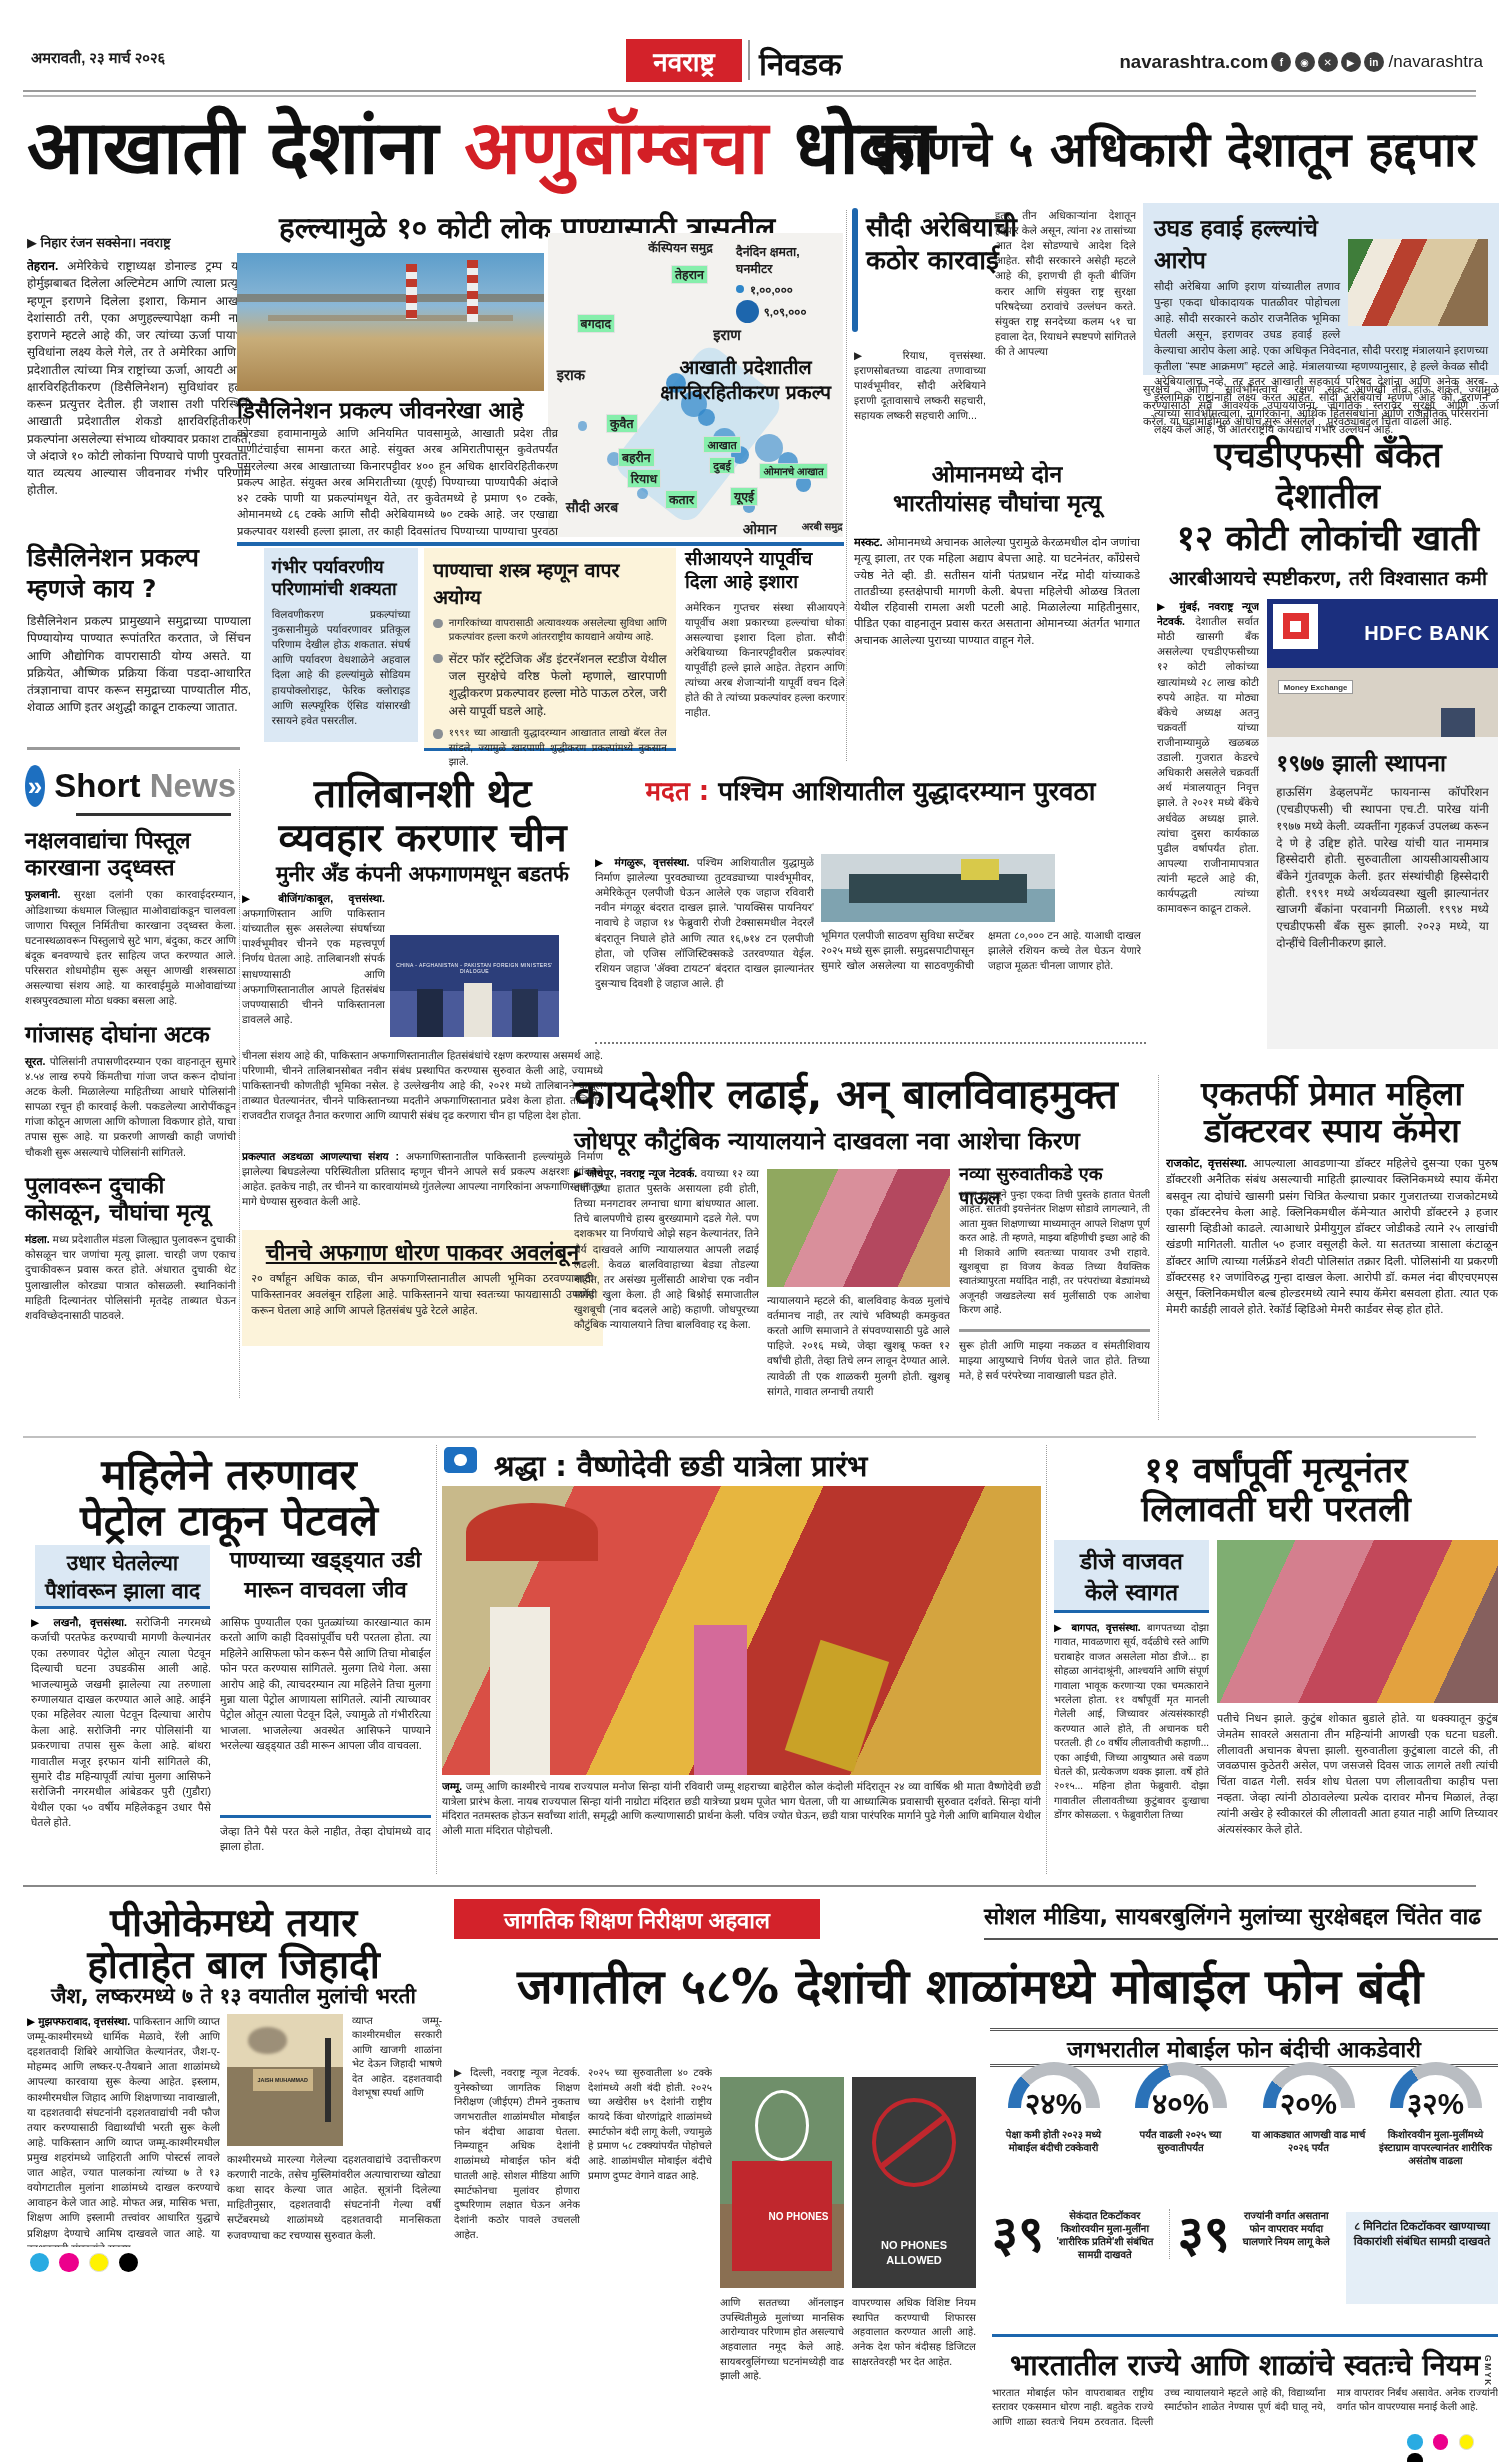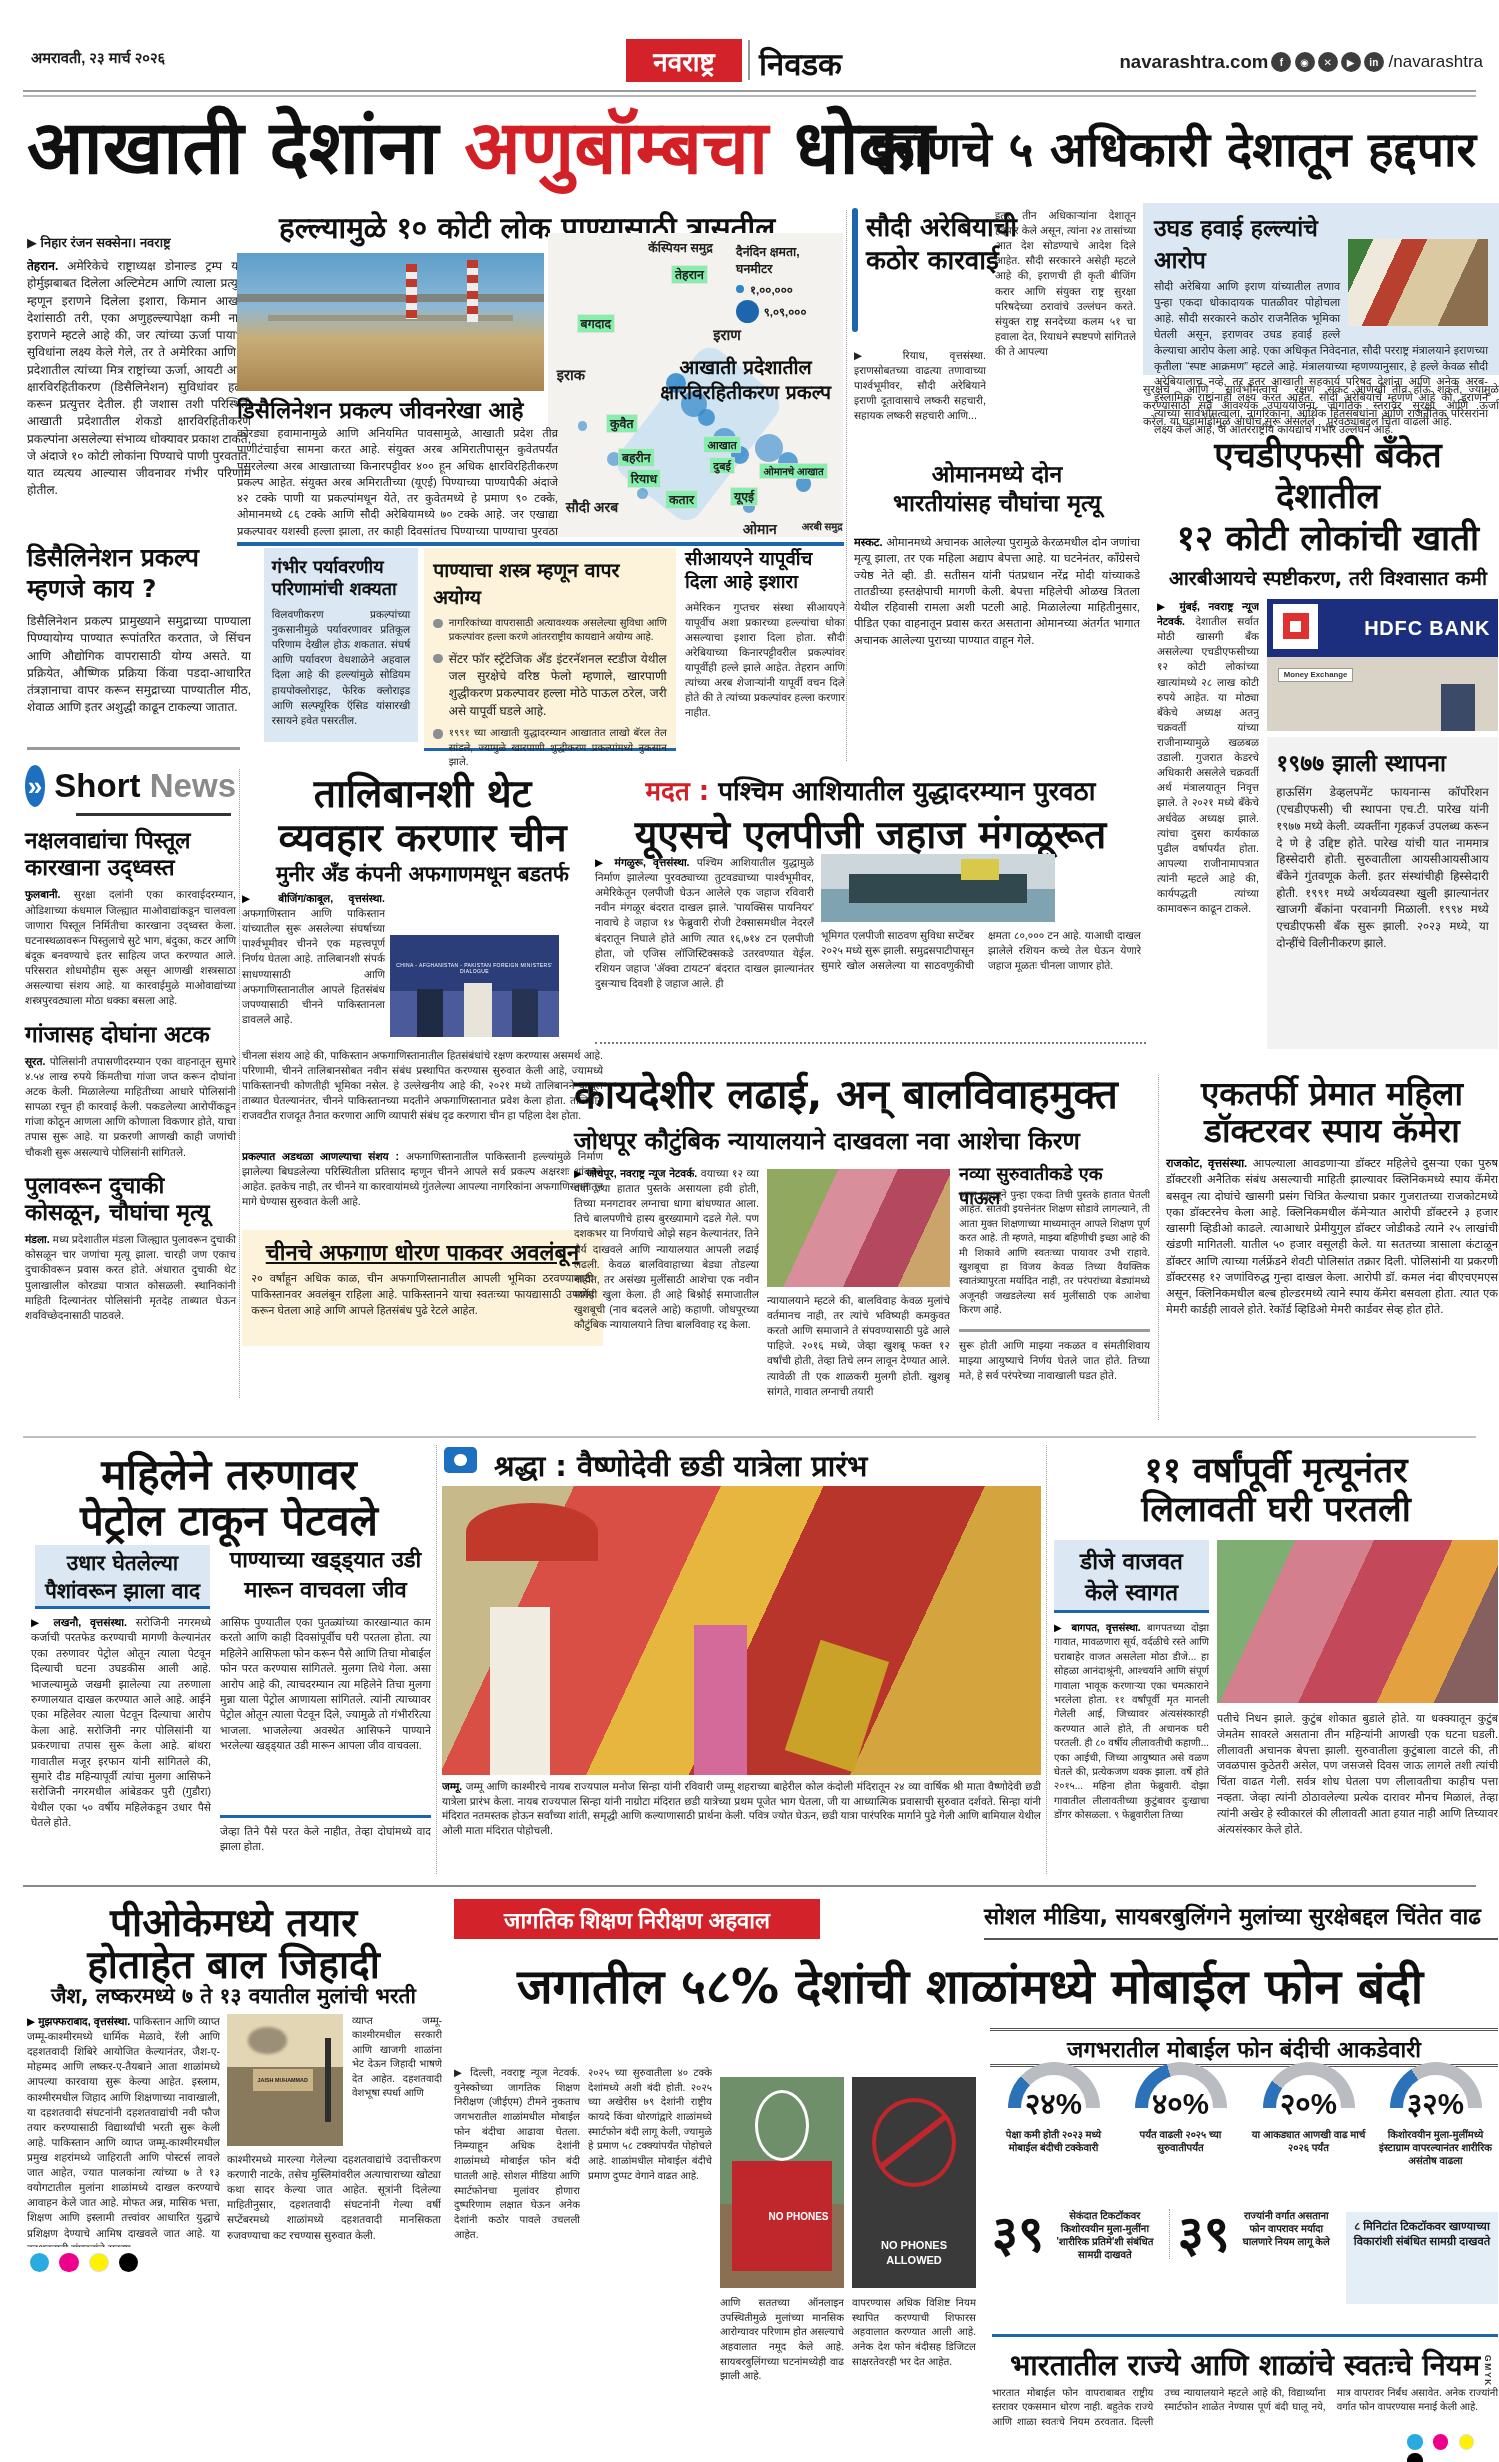"HDFC BANK" div.ph { height: 132px -> 156px }
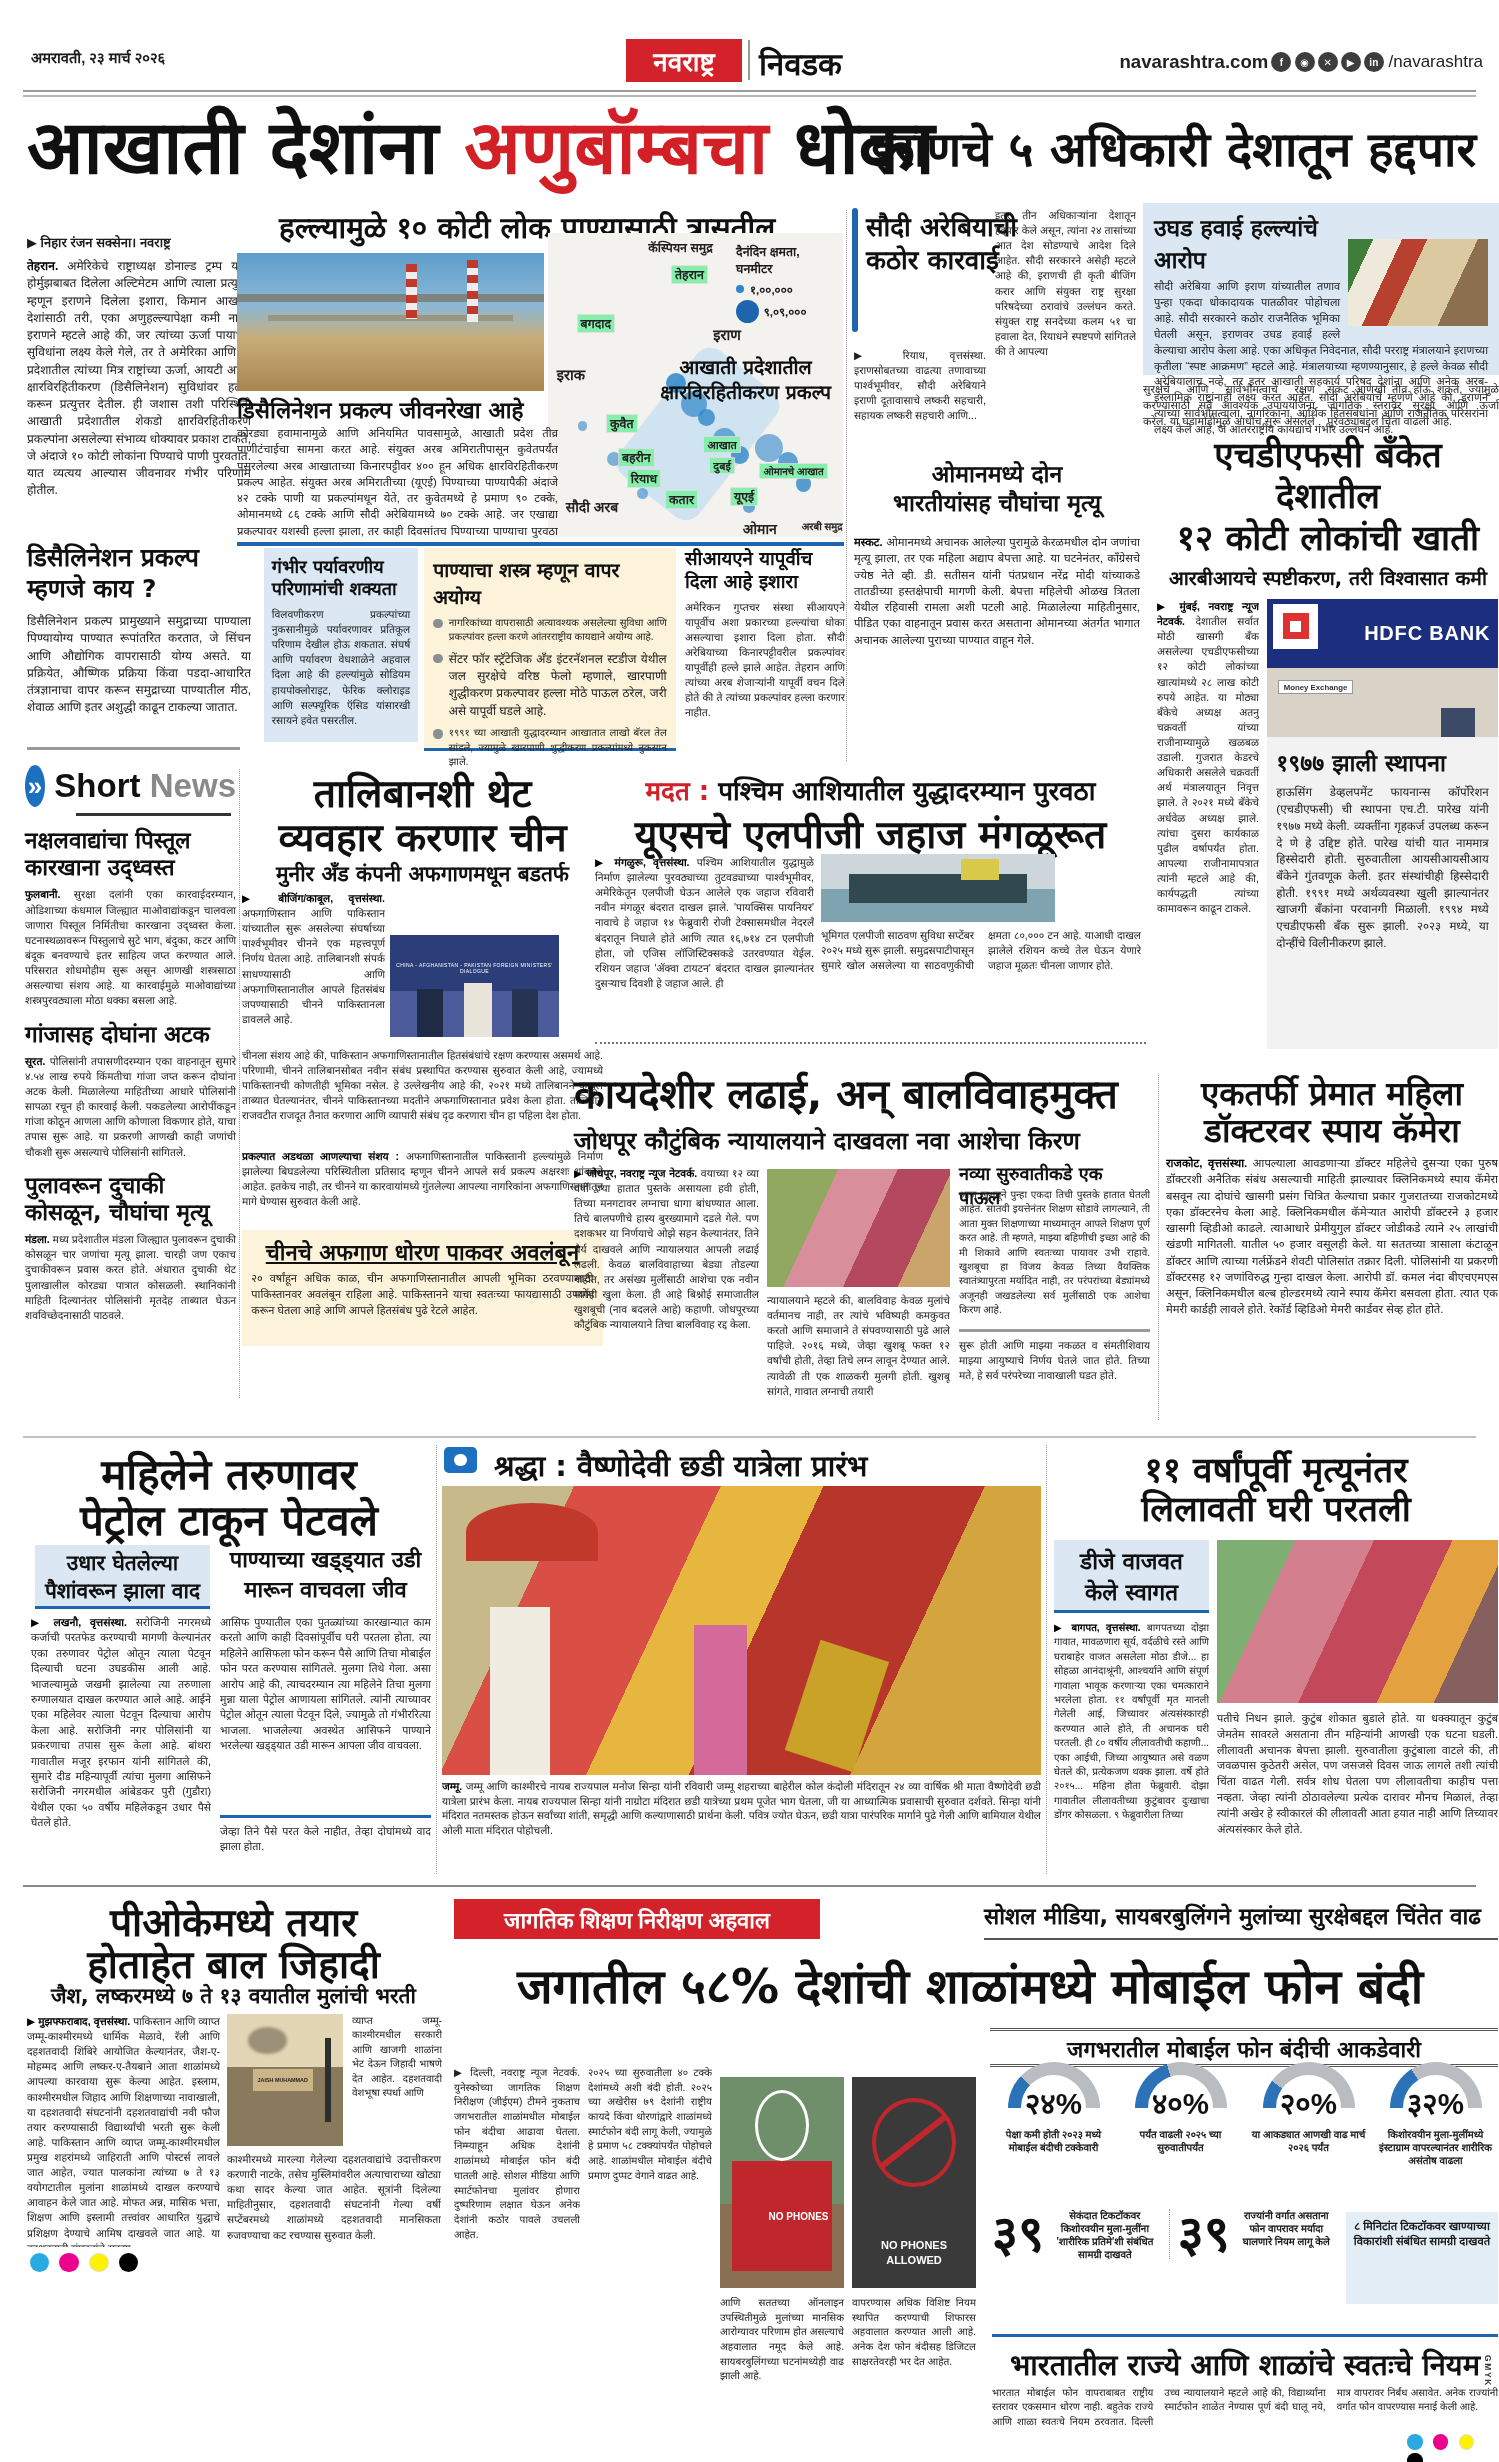"यूएसचे एलपीजी जहाज मंगळूरूत" div.abs { html: <div>यूएसचे एलपीजी जहाज मंगळूरूत</div> -> none }
